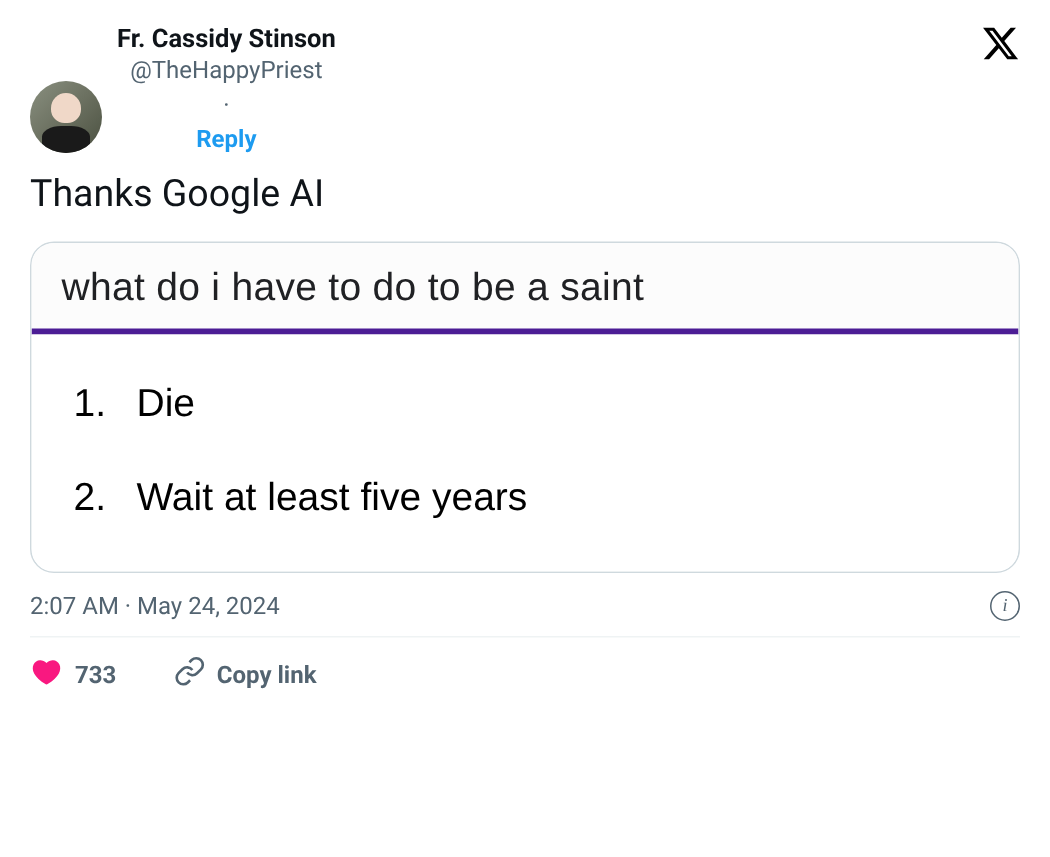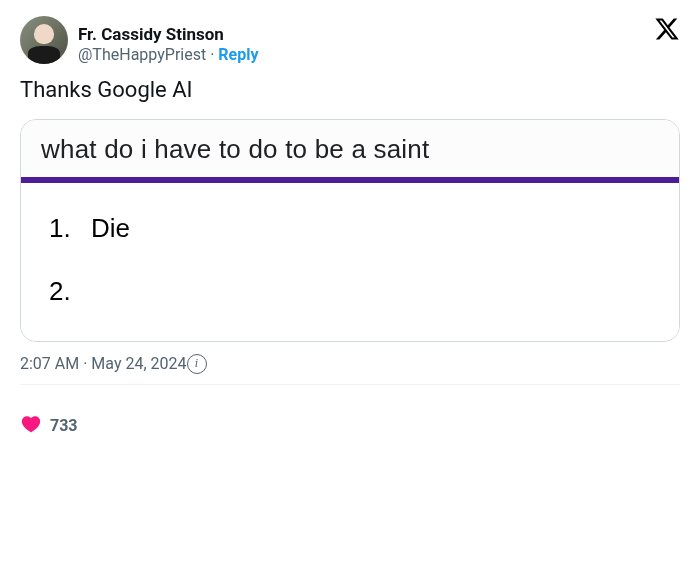"@TheHappyPriest" .handle-row { flex-direction: none -> column }
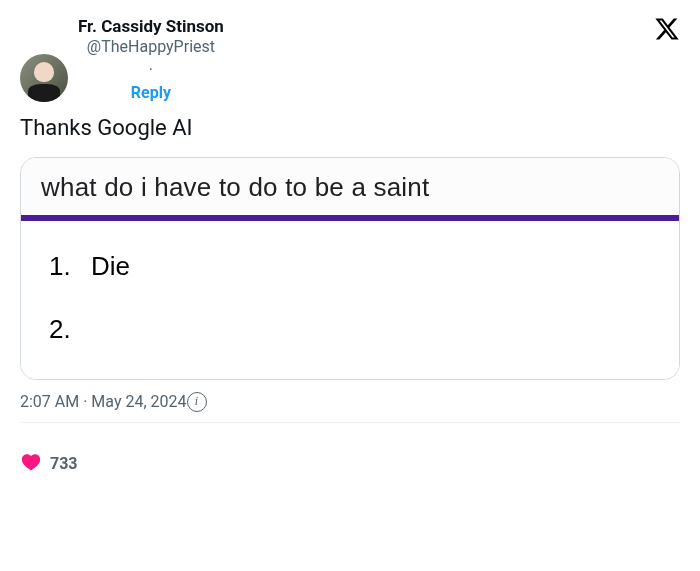"Thanks Google AI" .tweet-text { font-size: 22px -> 25px }
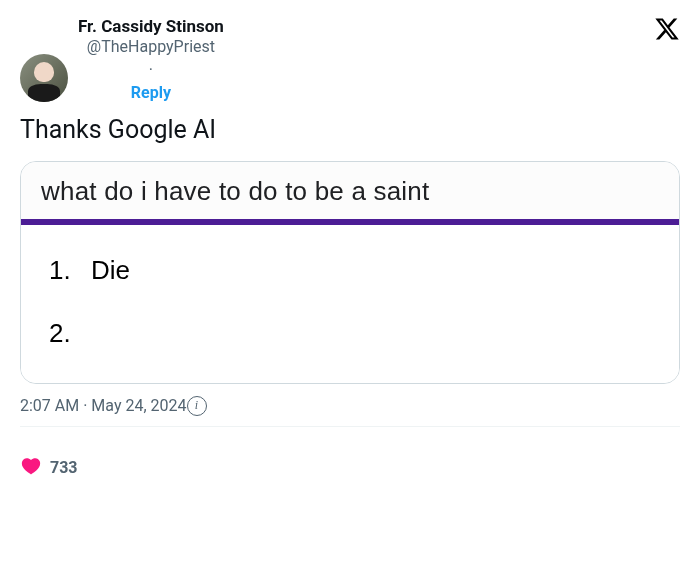"what do i have to" .search-bar { border-bottom: 6px solid #4c1d95 -> 4px solid #4c1d95 }
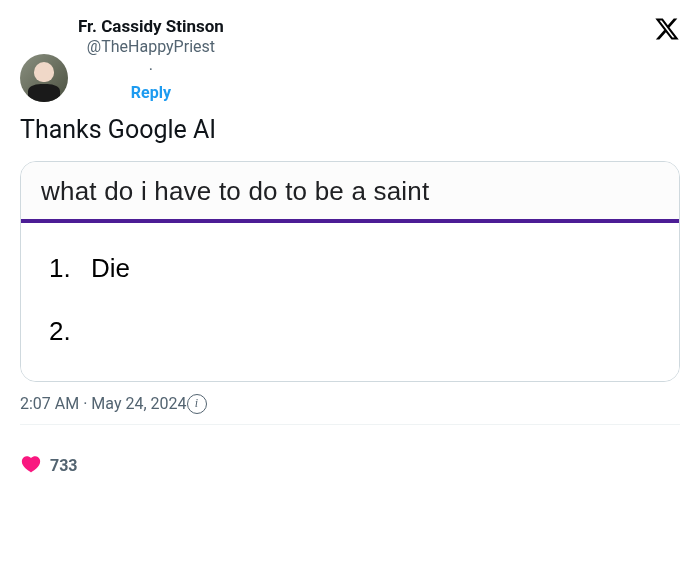"Wait at least five years" span { html: none -> <span>Wait at least five years</span> }
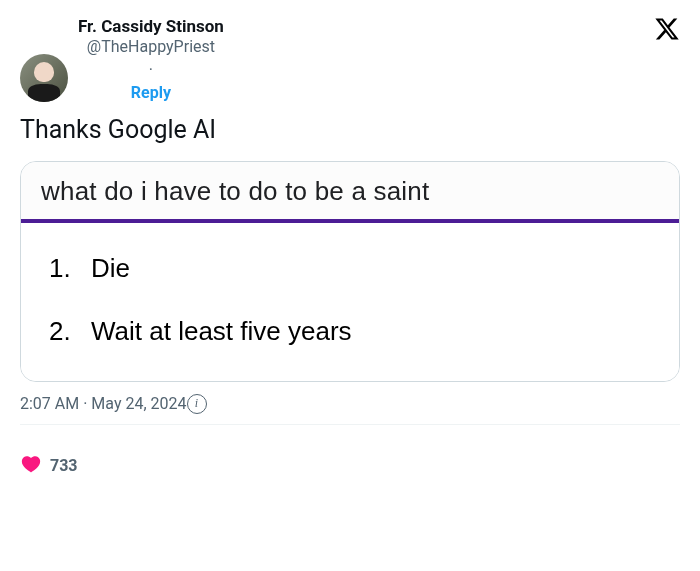"2:07 AM · May 24," .tweet-meta { justify-content: none -> space-between }
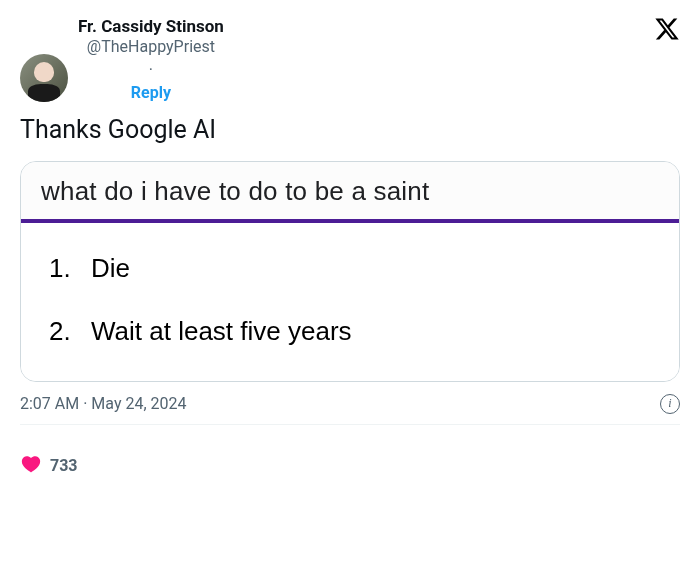"733" .tweet-actions { padding-top: 28px -> 12px }
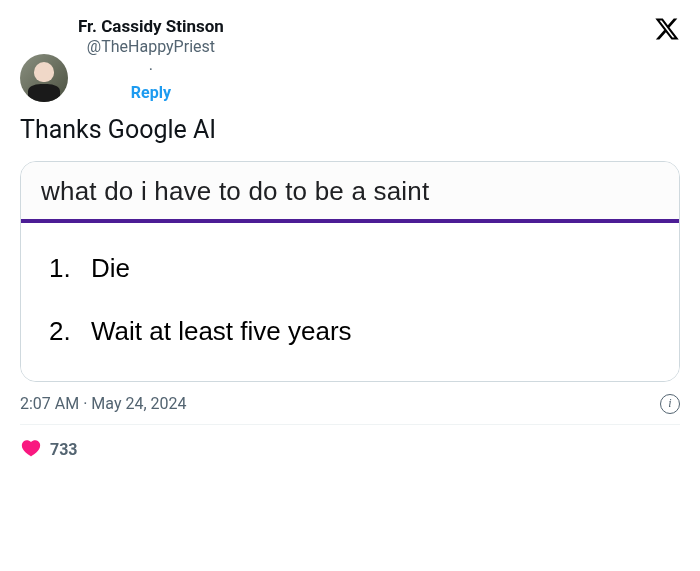"Copy link" div.action { html: none -> <div> <span> <svg> <path></path> <path></path> </svg> </span> <span>Copy link</span> </div> }
